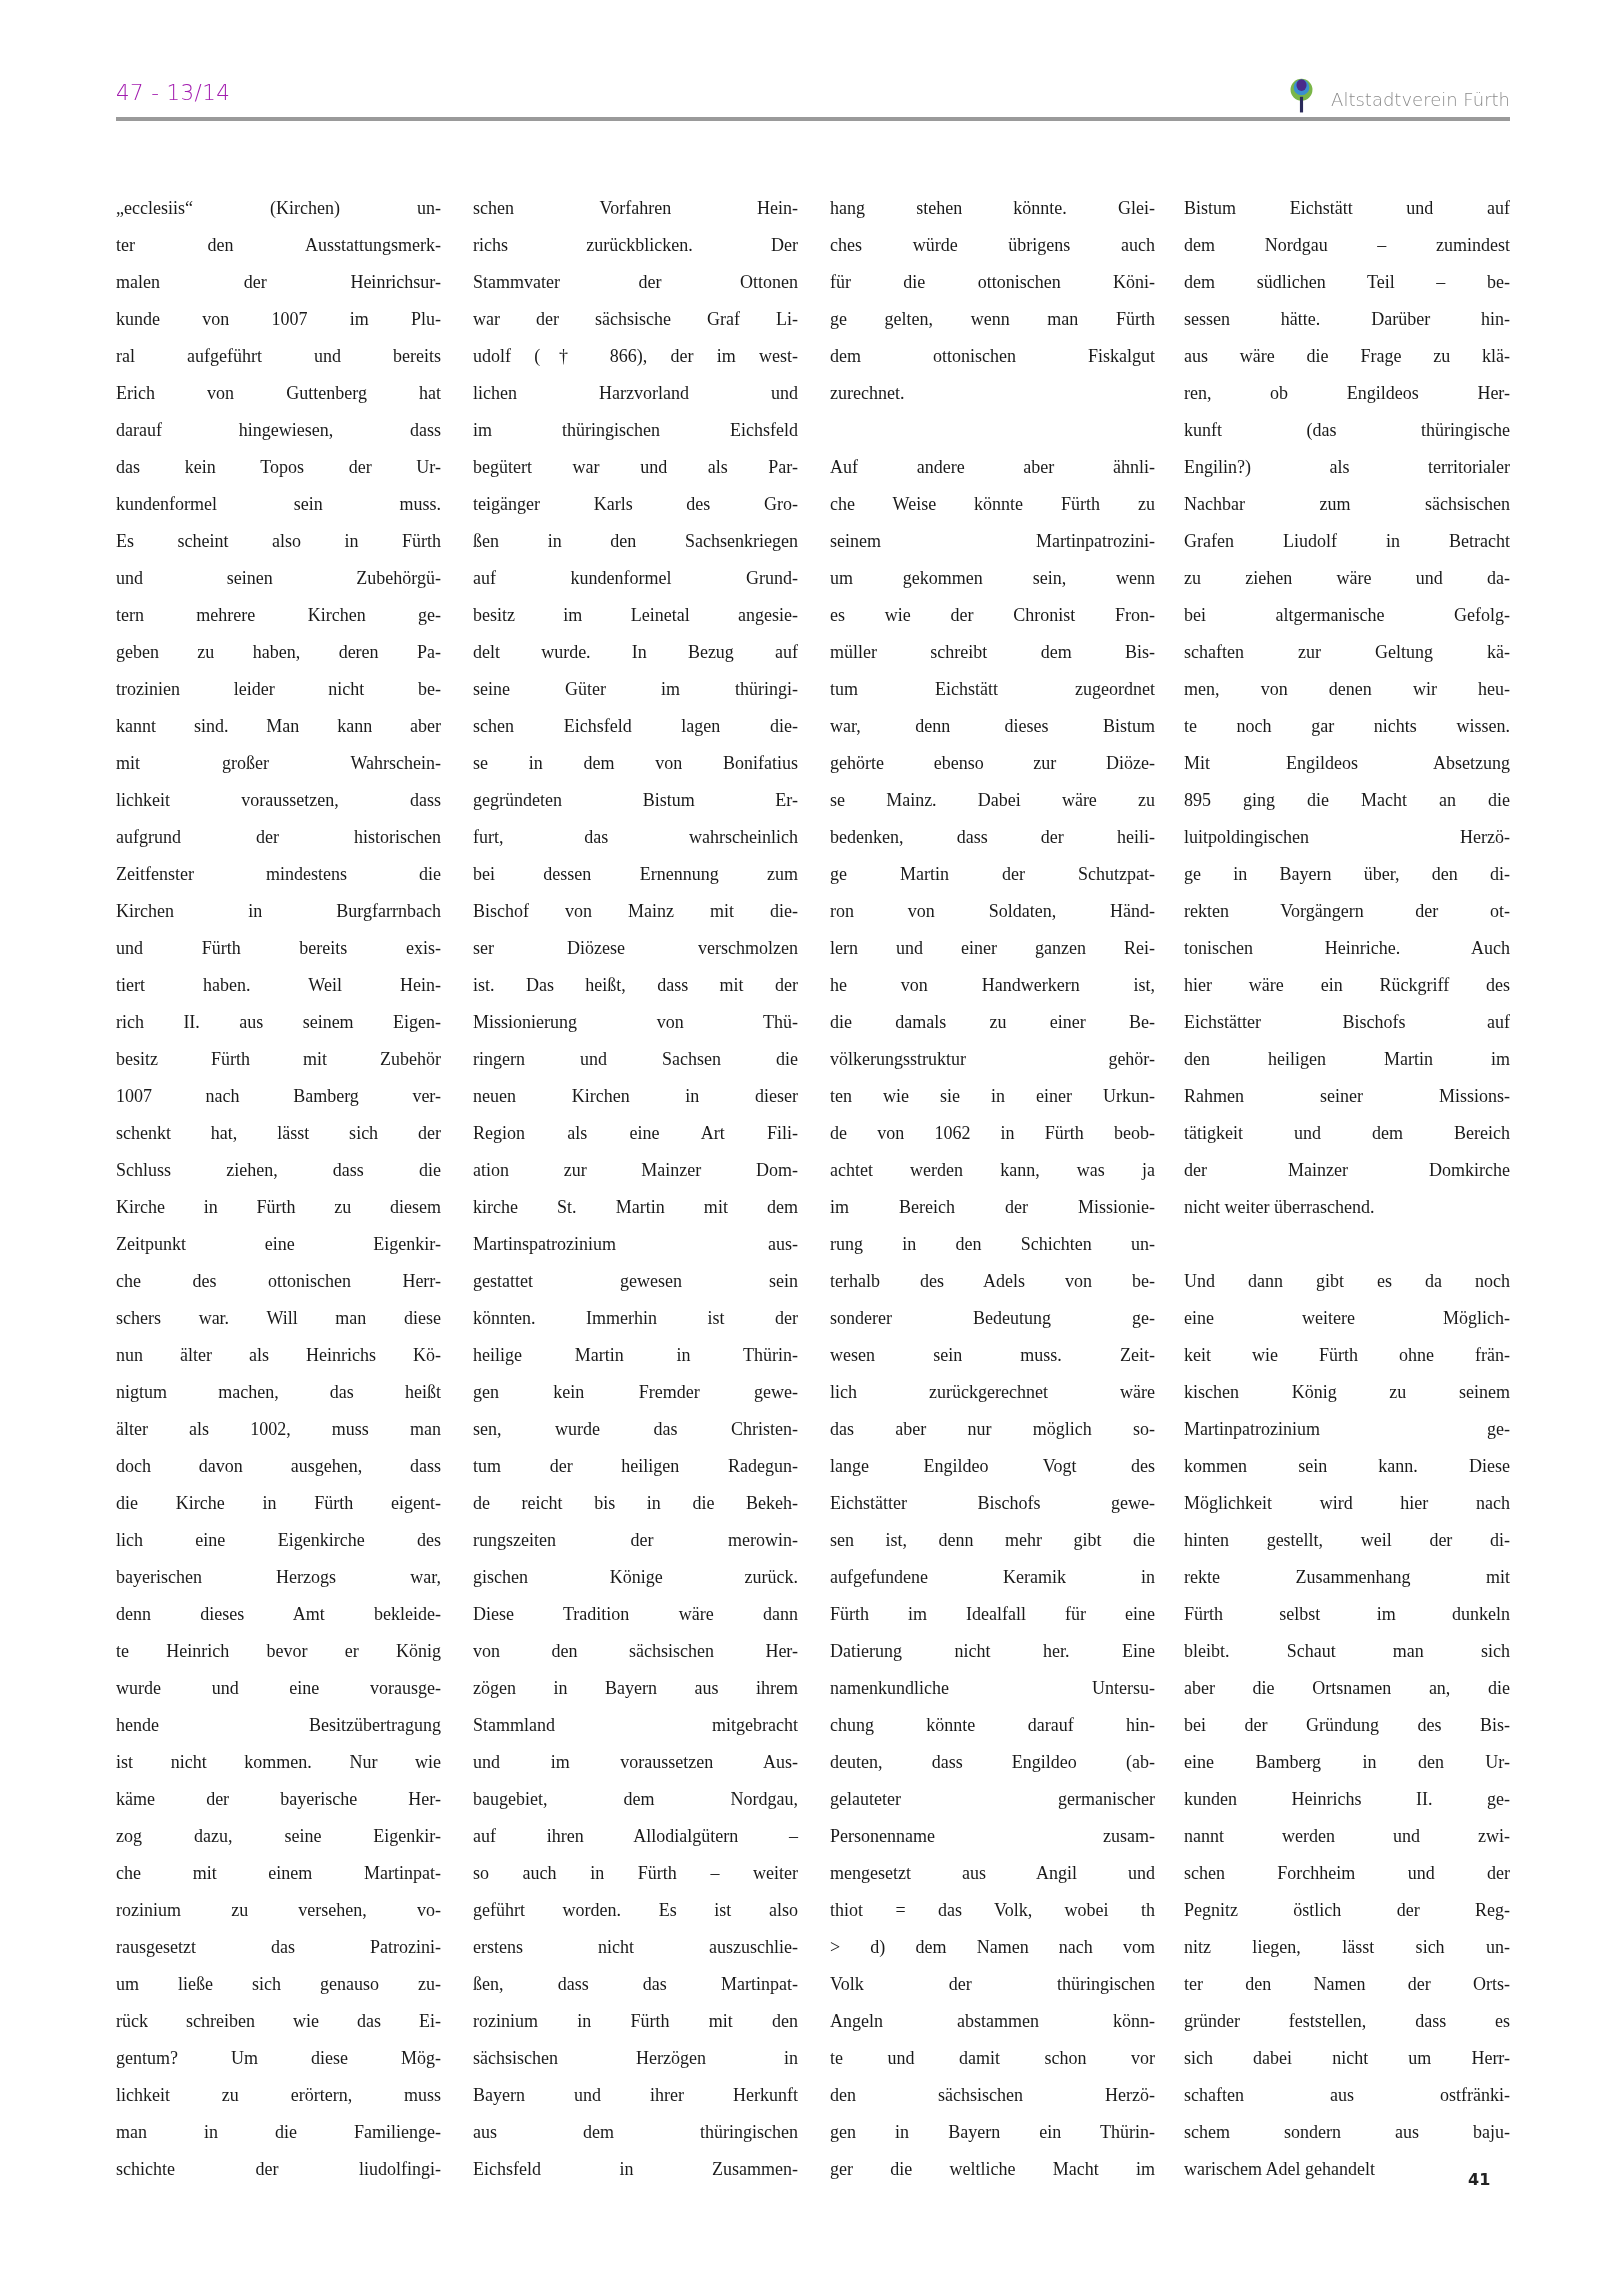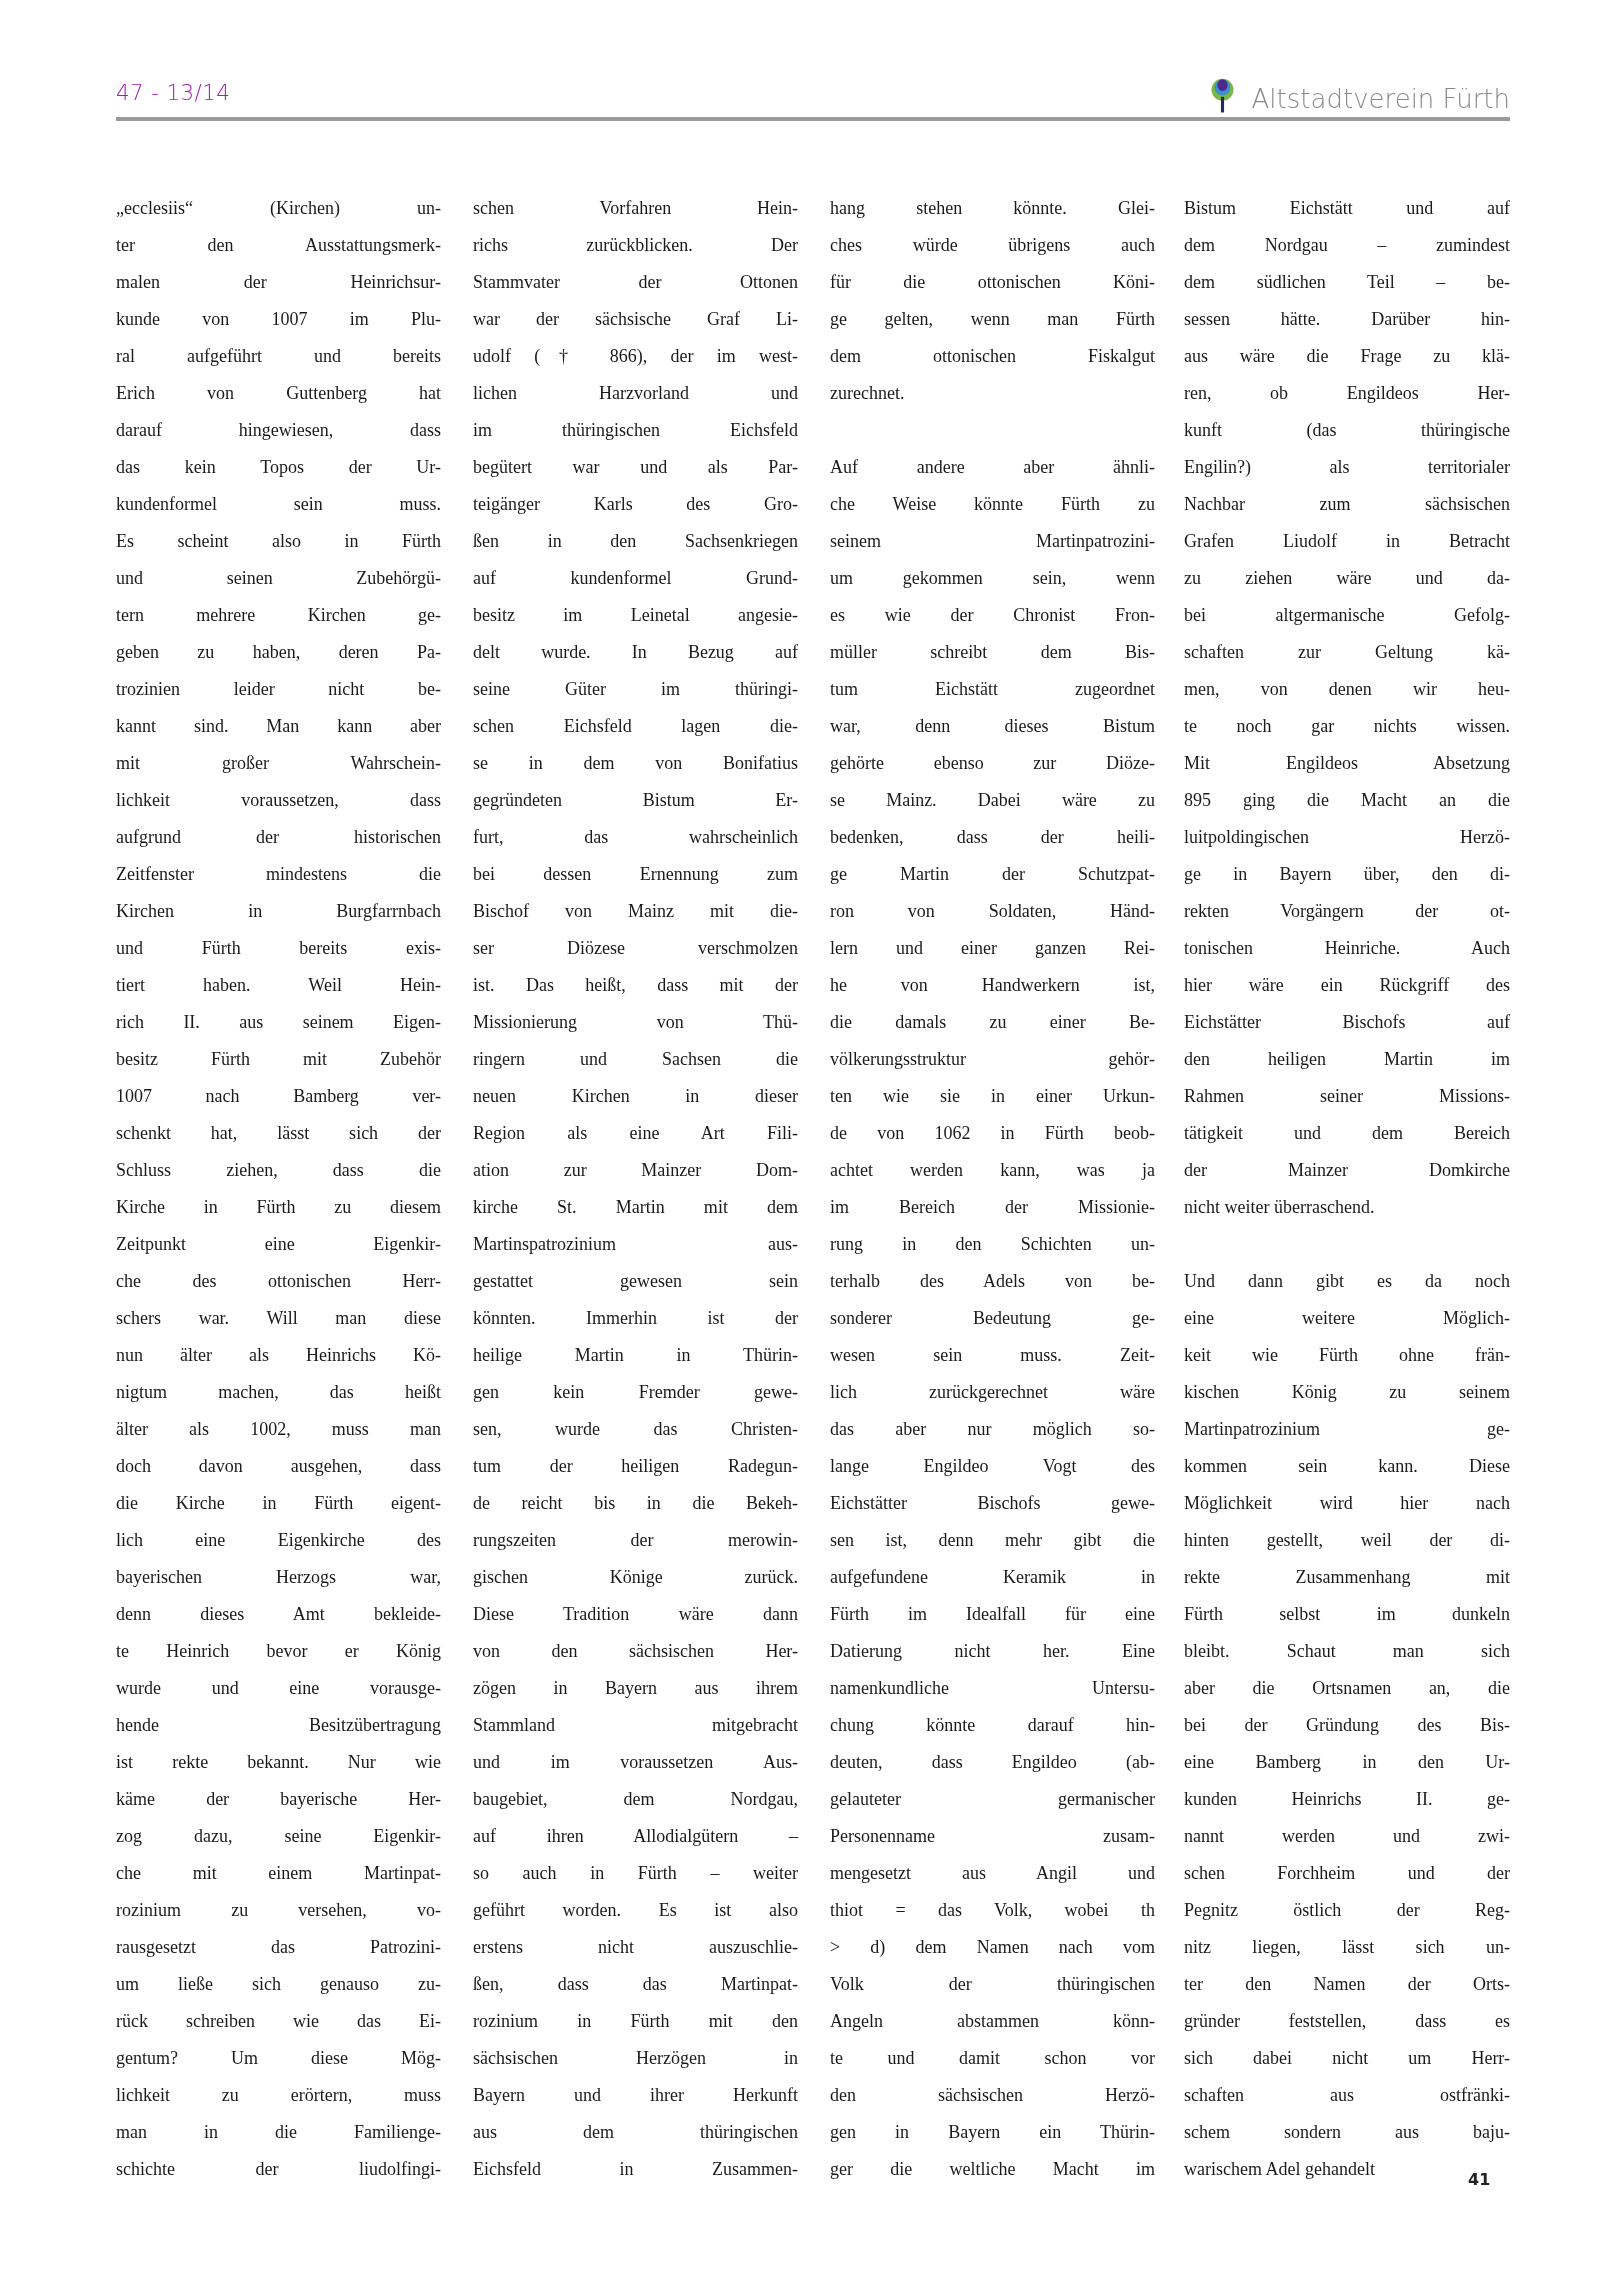"Altstadtverein Fürth" .brand-name { font-size: 26px -> 18px }
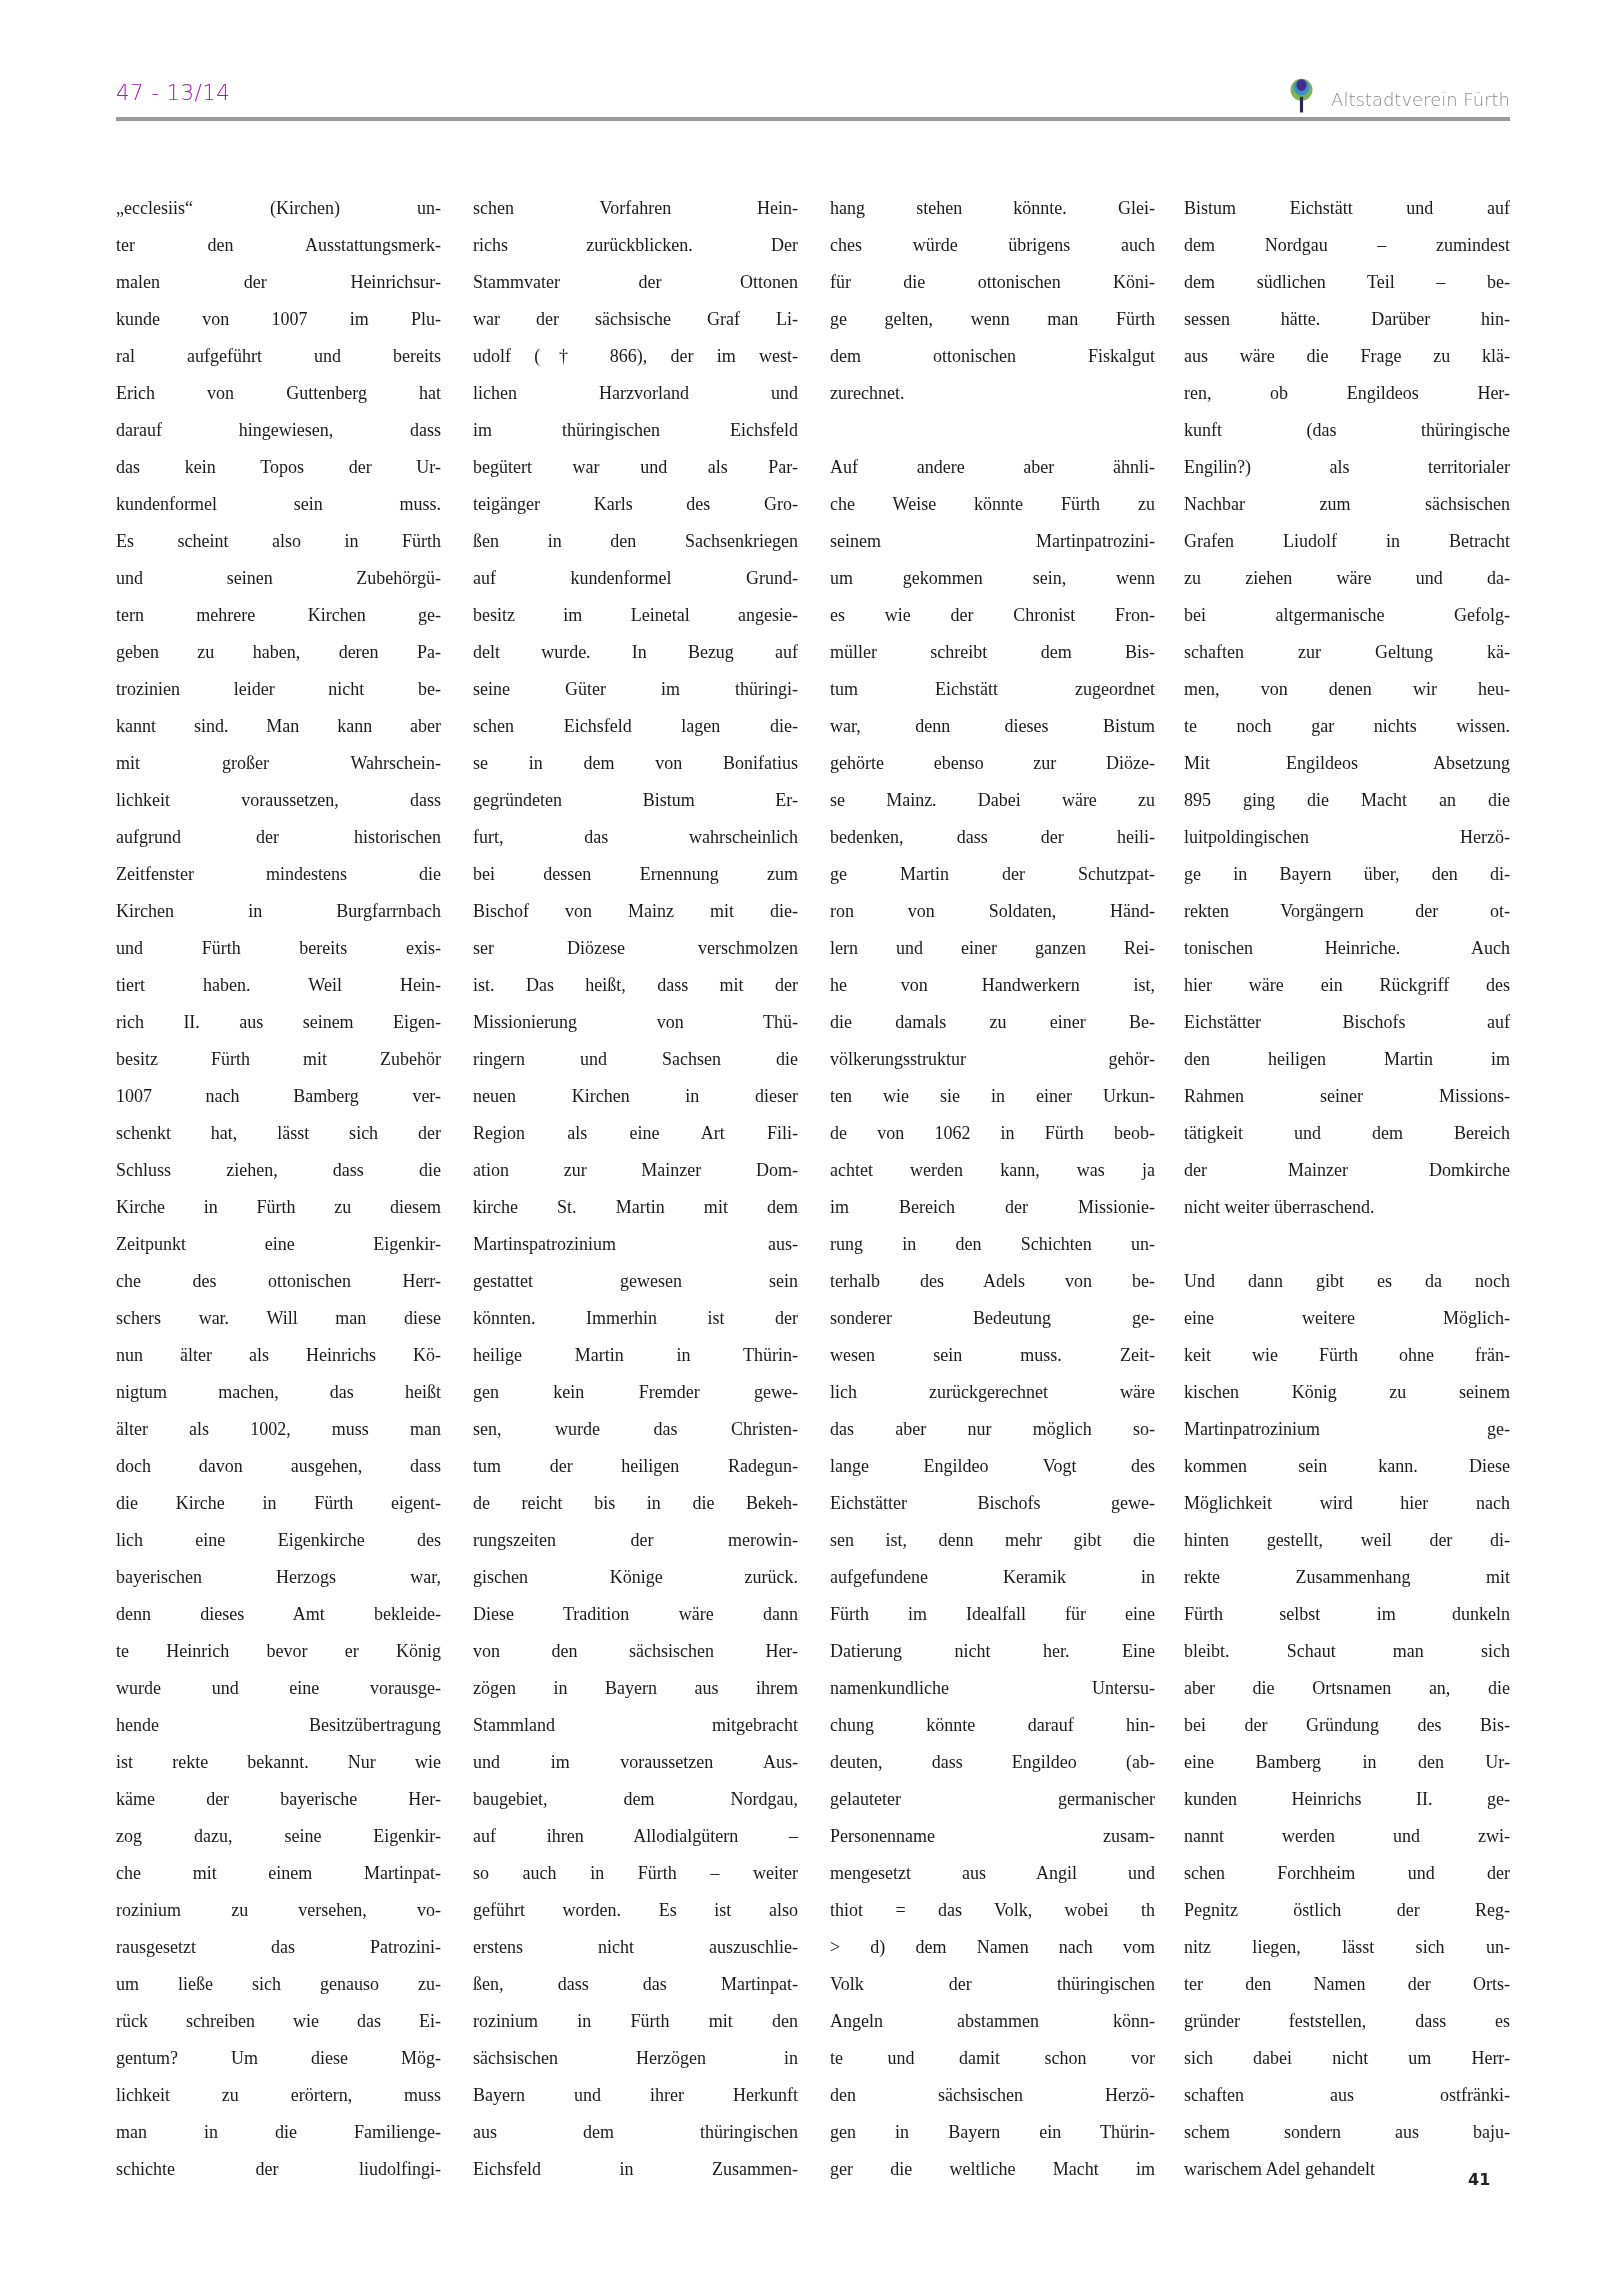"ist rekte bekannt. Nur wie" div.line { text: rekte bekannt -> nicht kommen }
